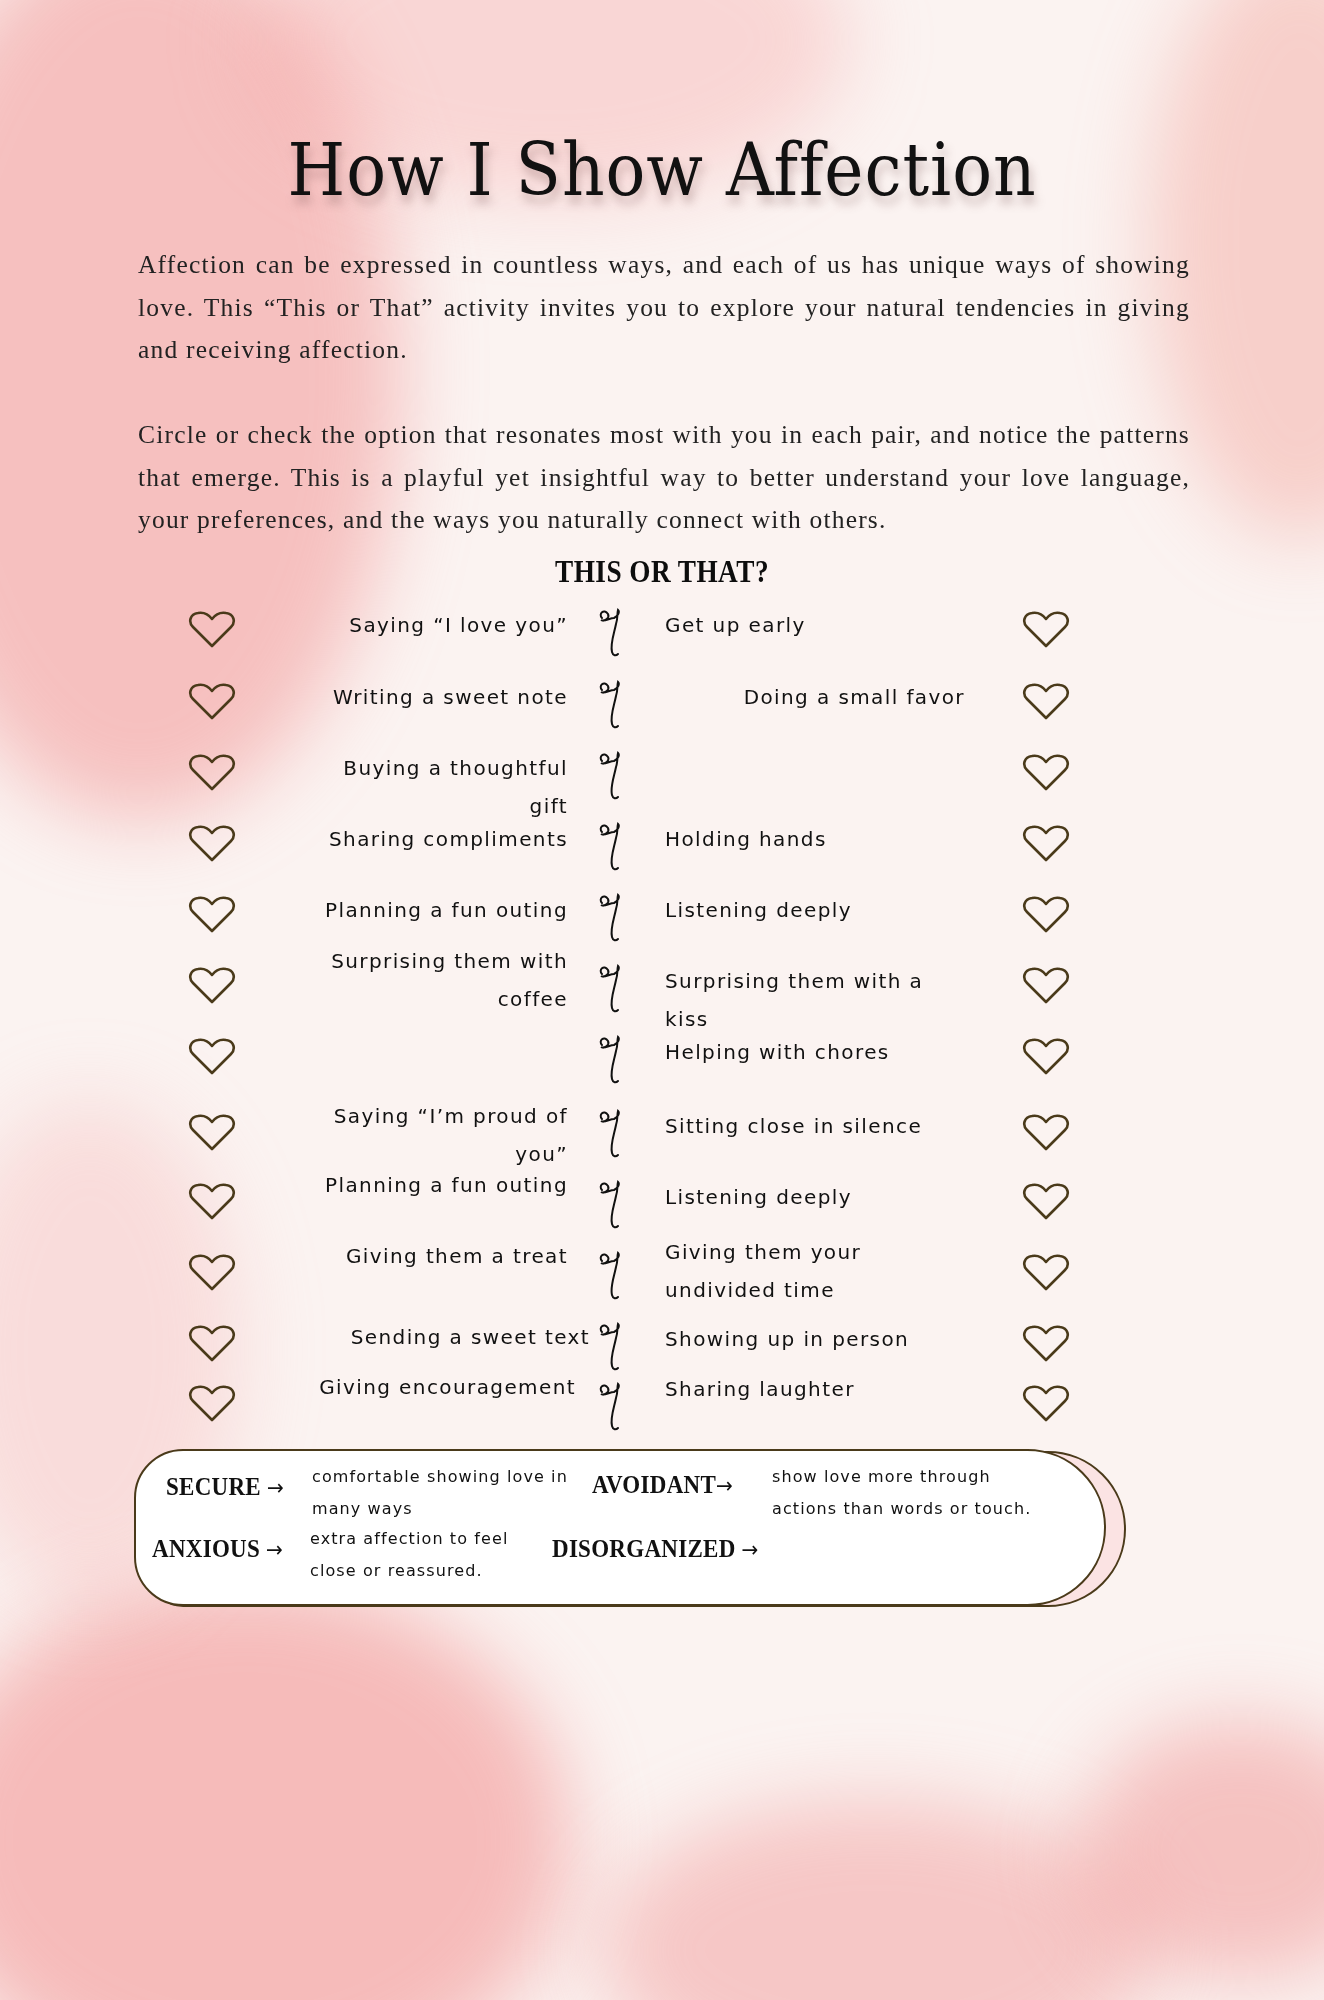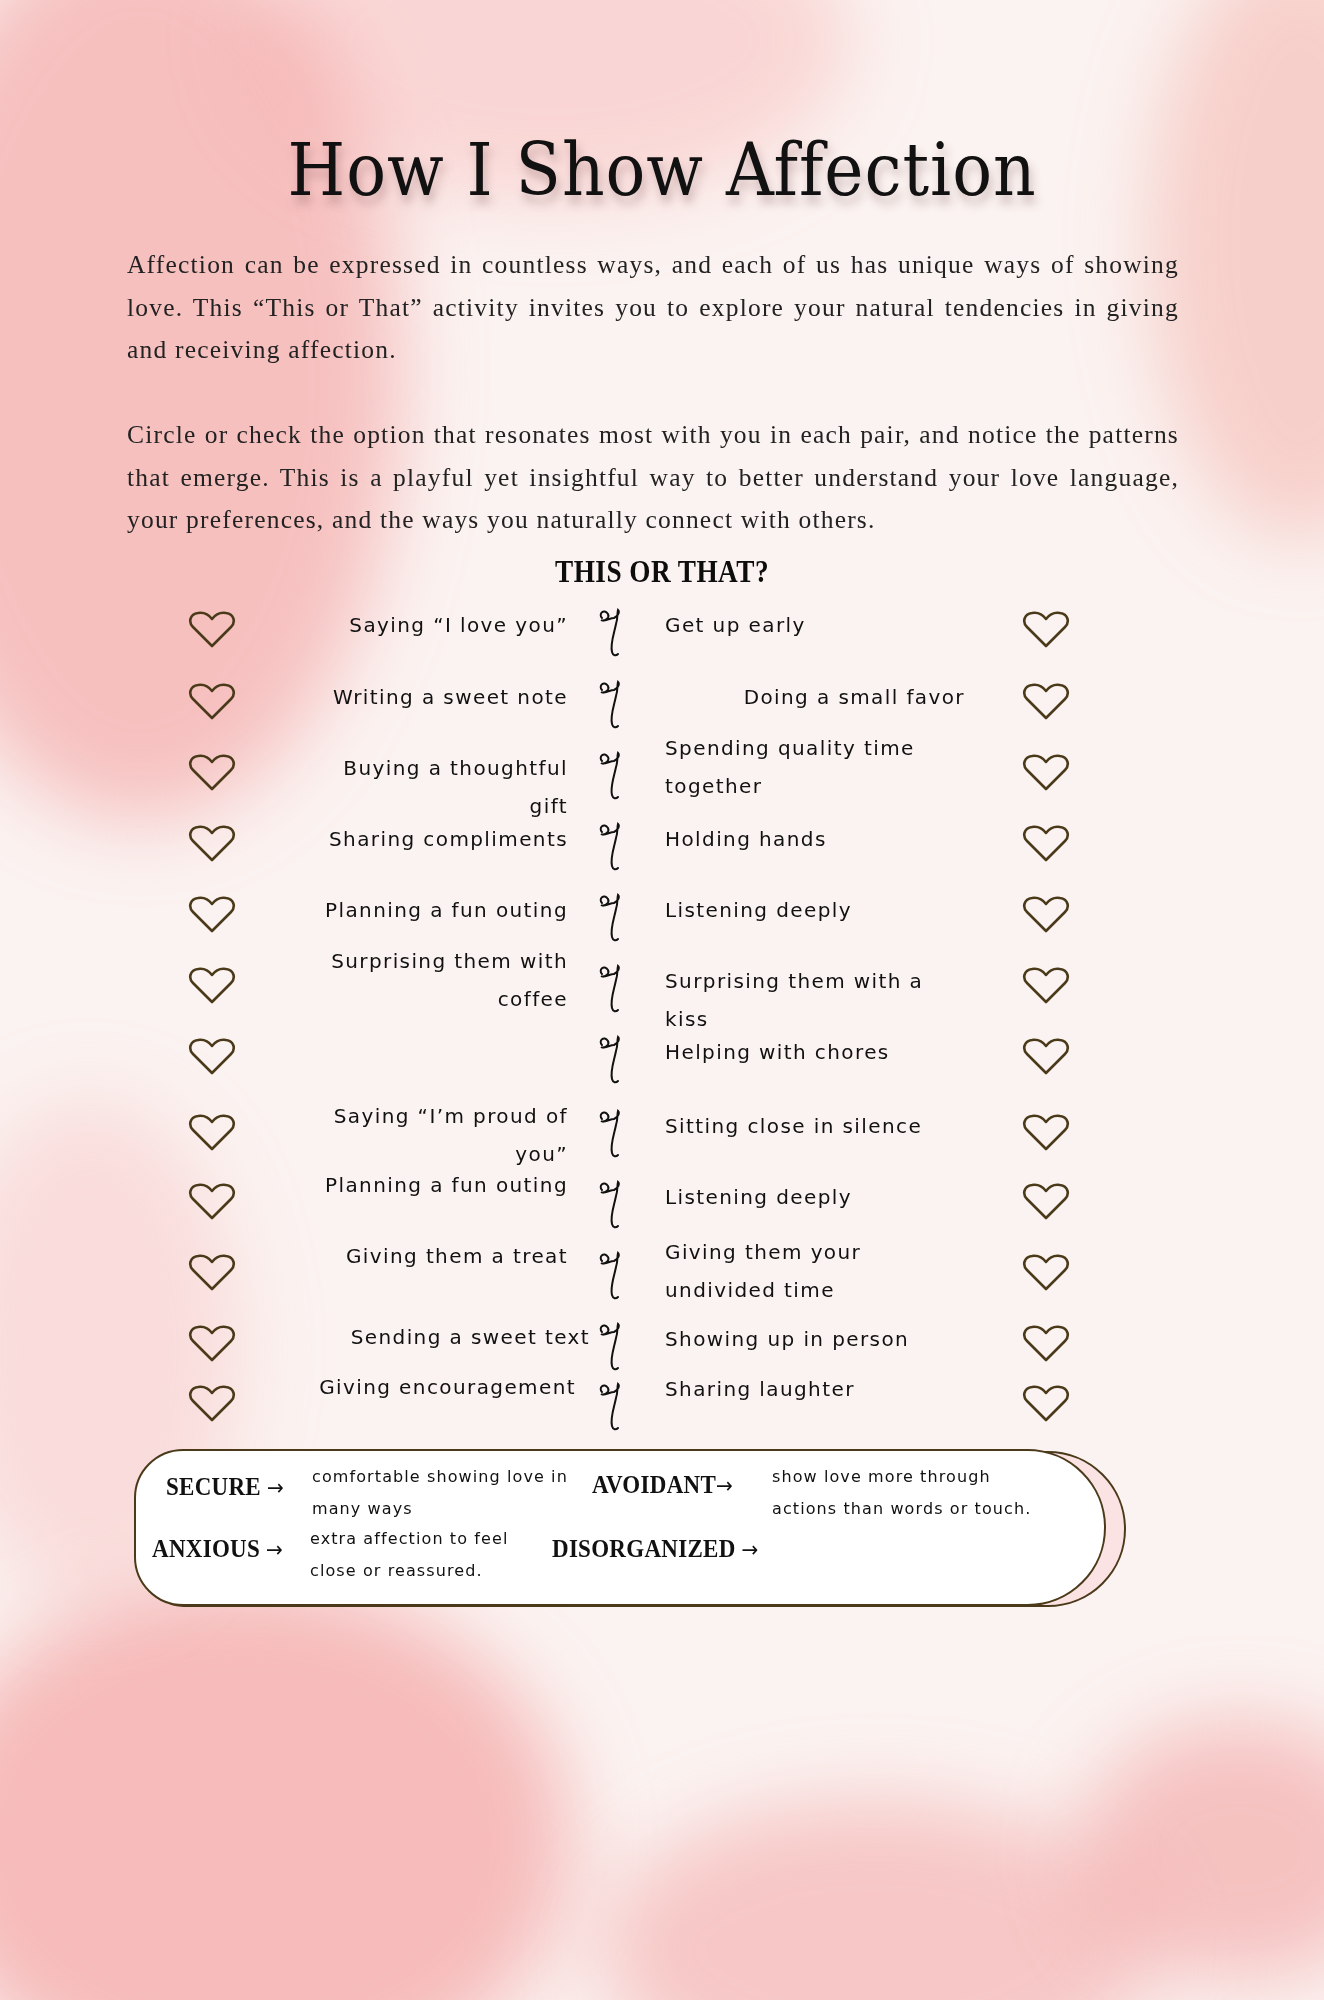"Affection can be expressed in" .para { left: 127px -> 138px }
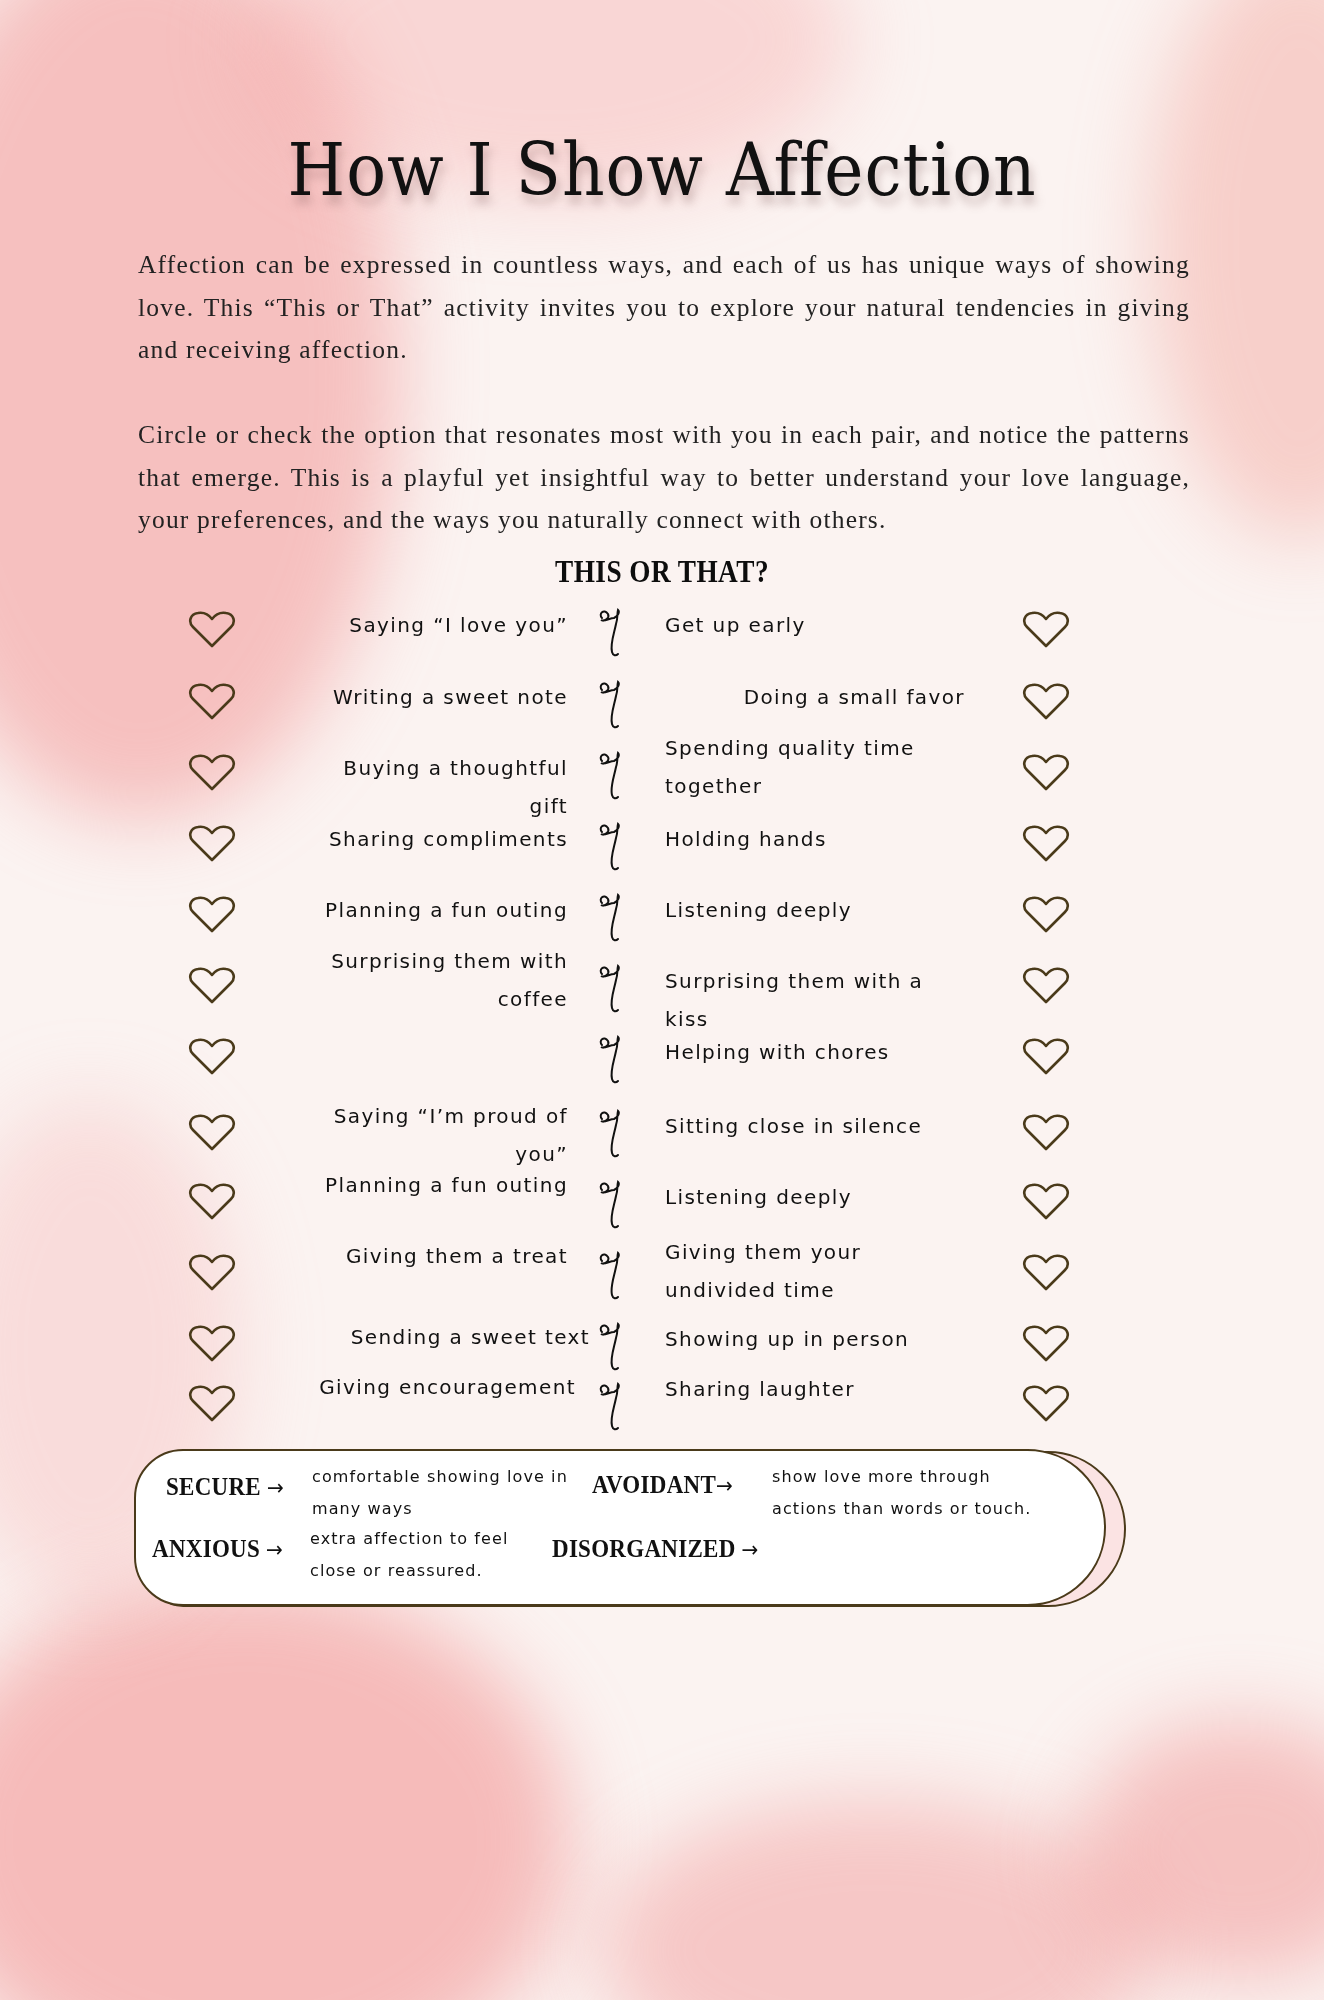"Spending quality time together" div.opt { html: <div>Spending quality time together</div> -> none }
